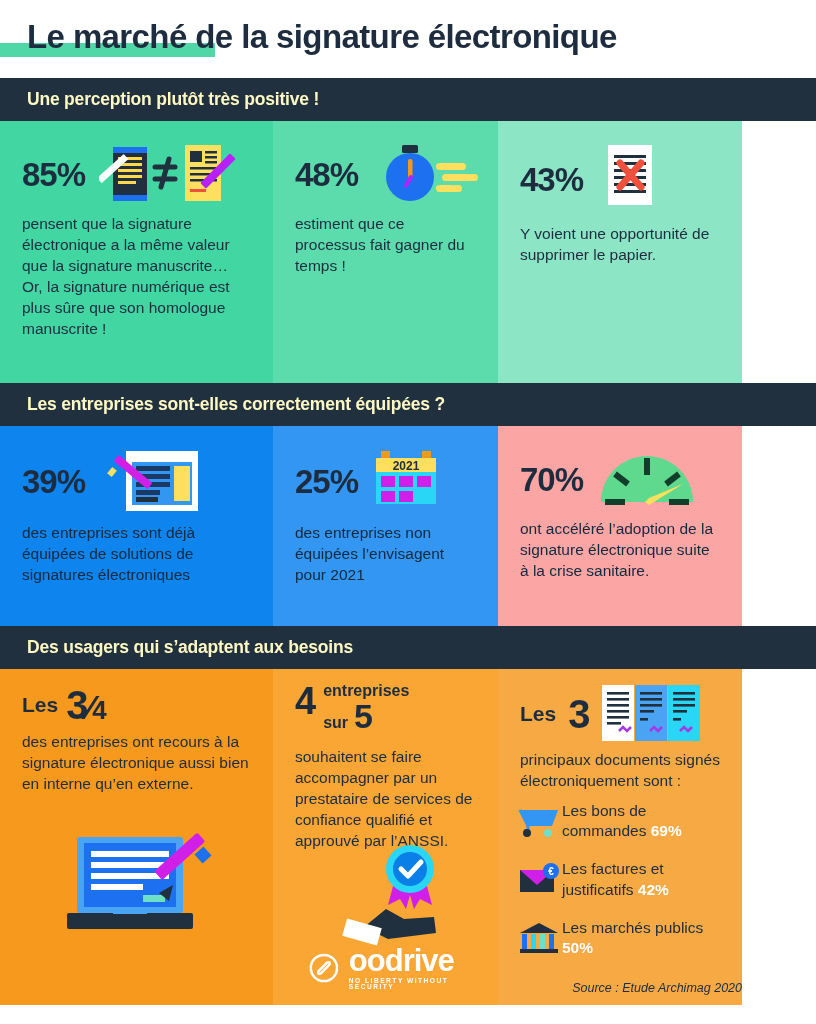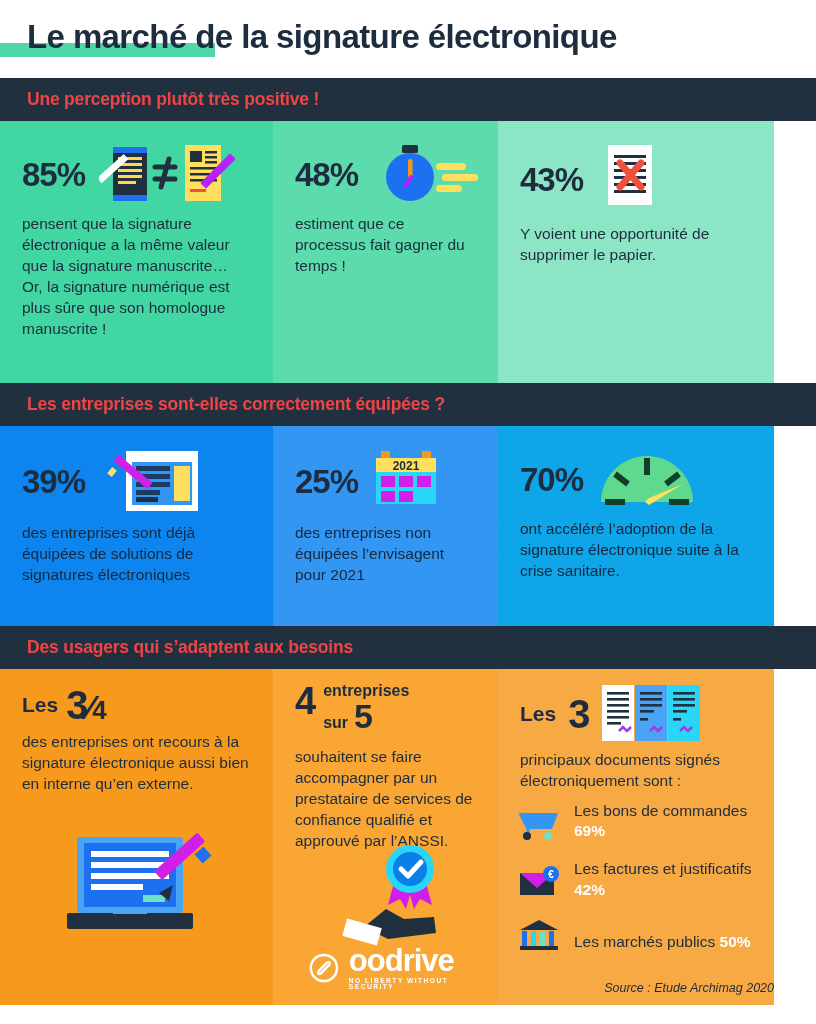"Une perception plutôt très positive" .band-text { color: #ef4444 -> #fef9c3 }
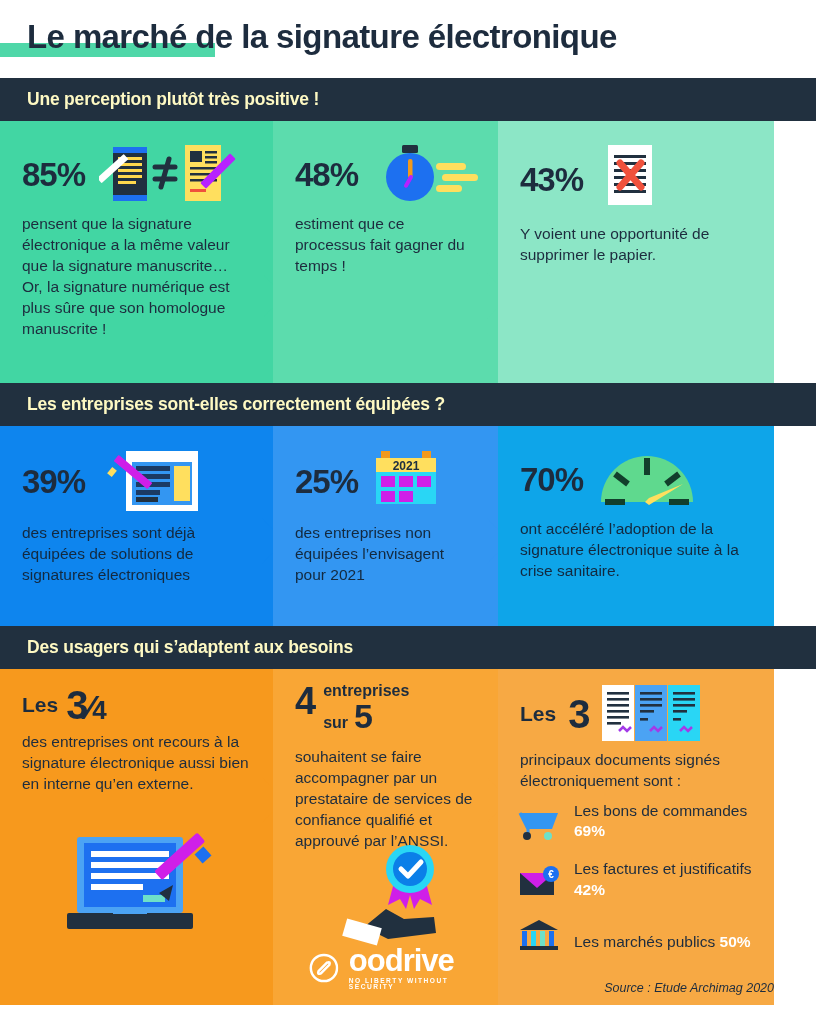"43%" .col.c3 { width: 276px -> 244px }
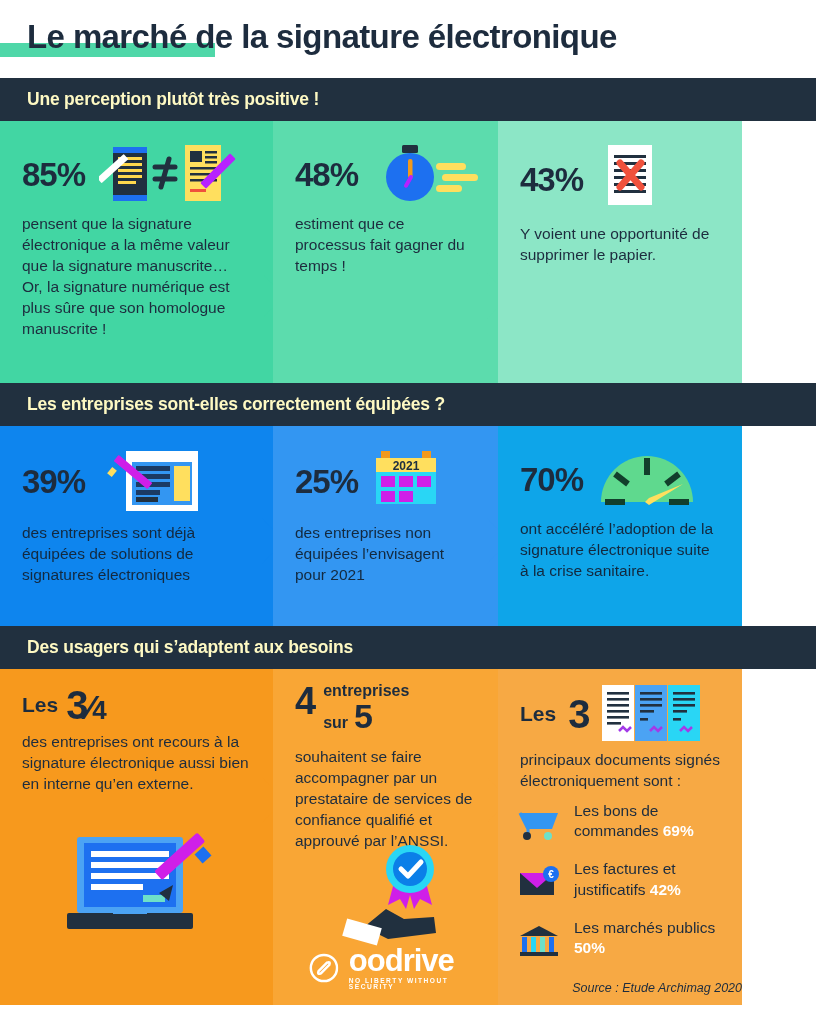"70%" .blue-3 { background: #0ea5e9 -> #fca5a5 }
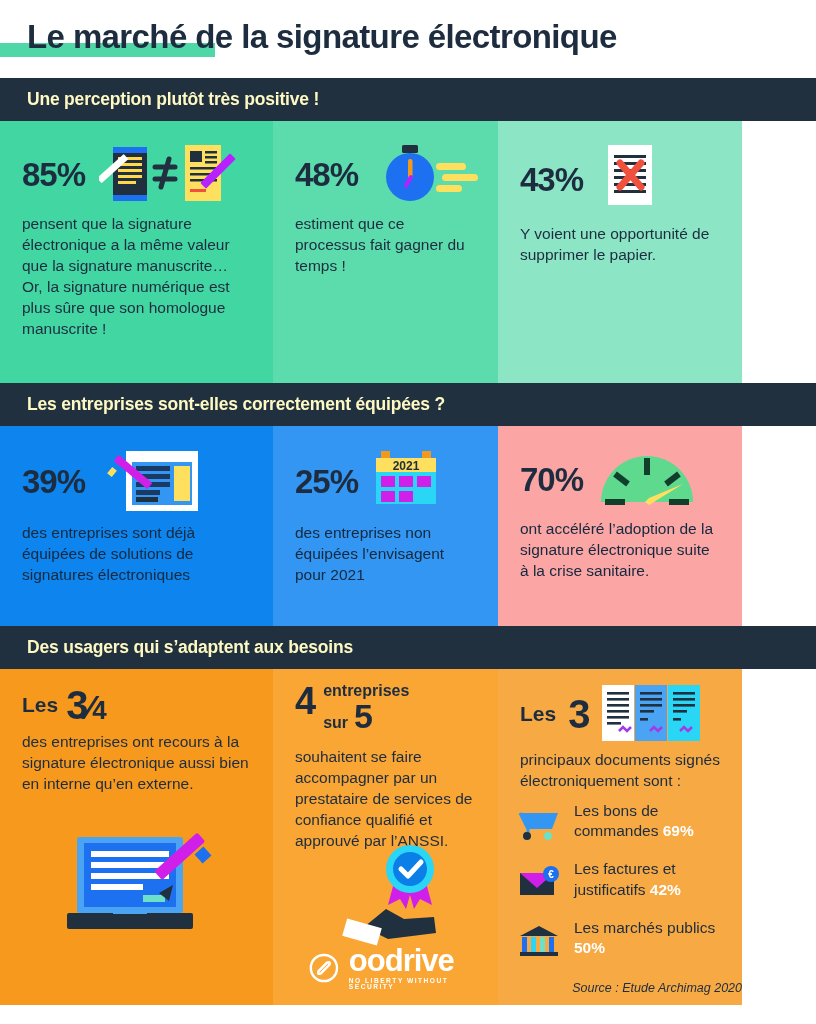"Les bons de commandes 69%" .docrow { align-items: flex-end -> center; gap: 12px -> 0 }
